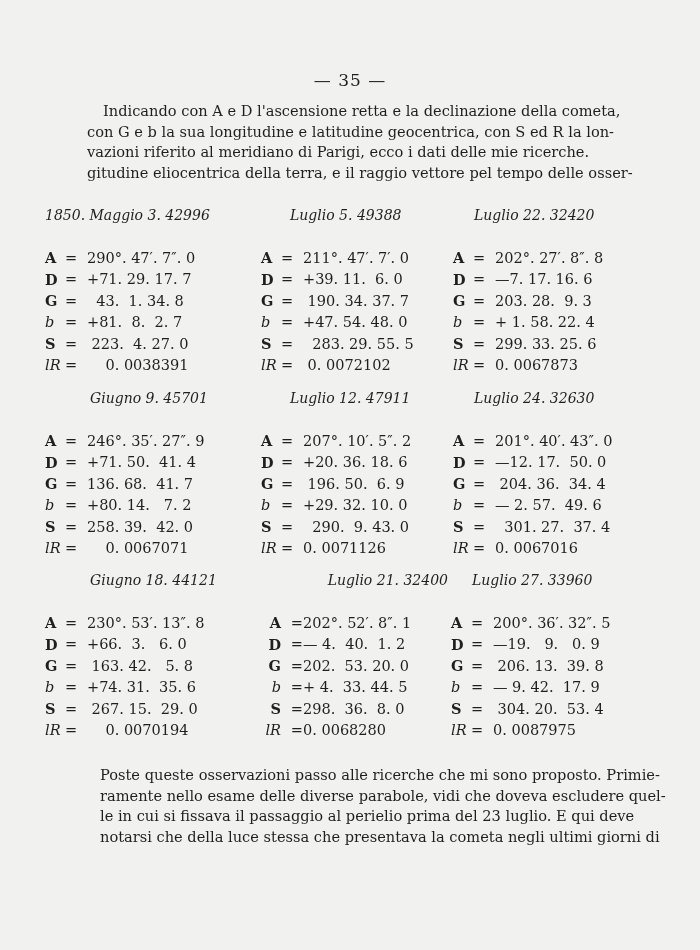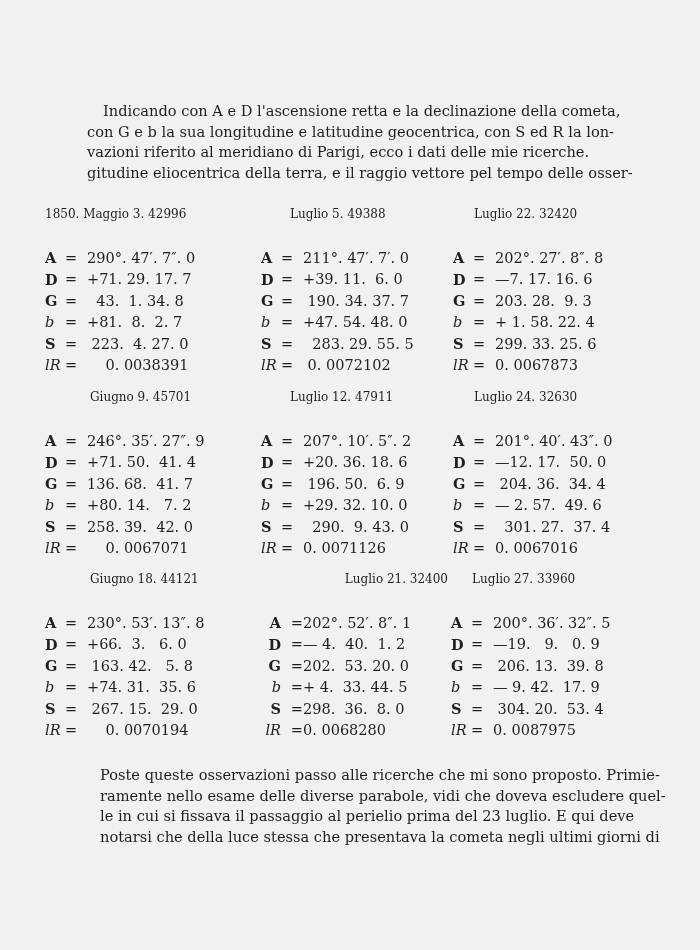"— 35 —" div.page-number { html: none -> <div>— 35 —</div> }
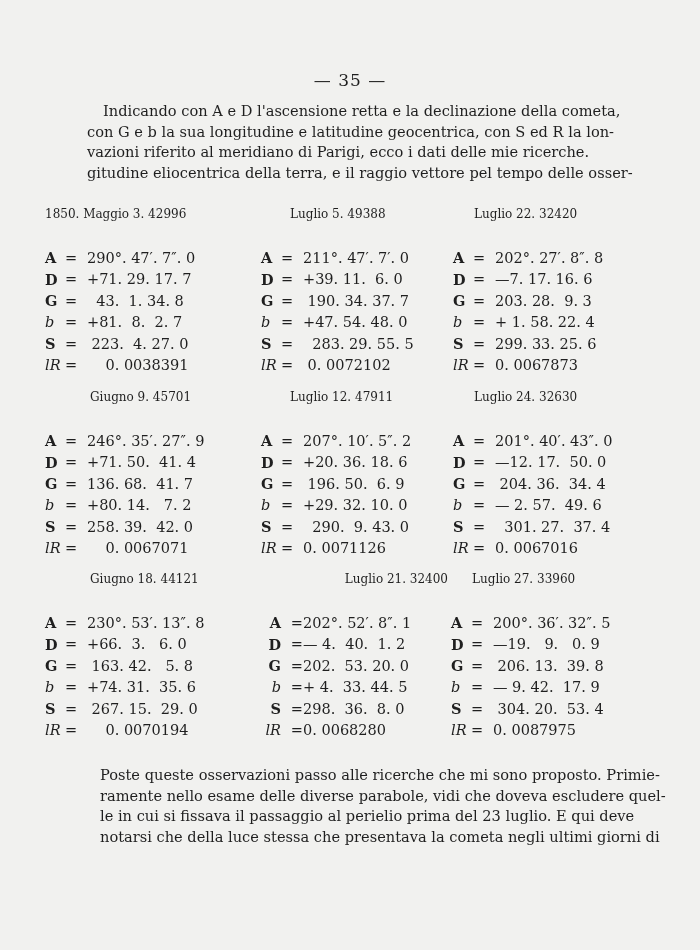"1850. Maggio 3. 42996" .obs-title { font-size: 12px -> 14px; font-style: none -> italic }
